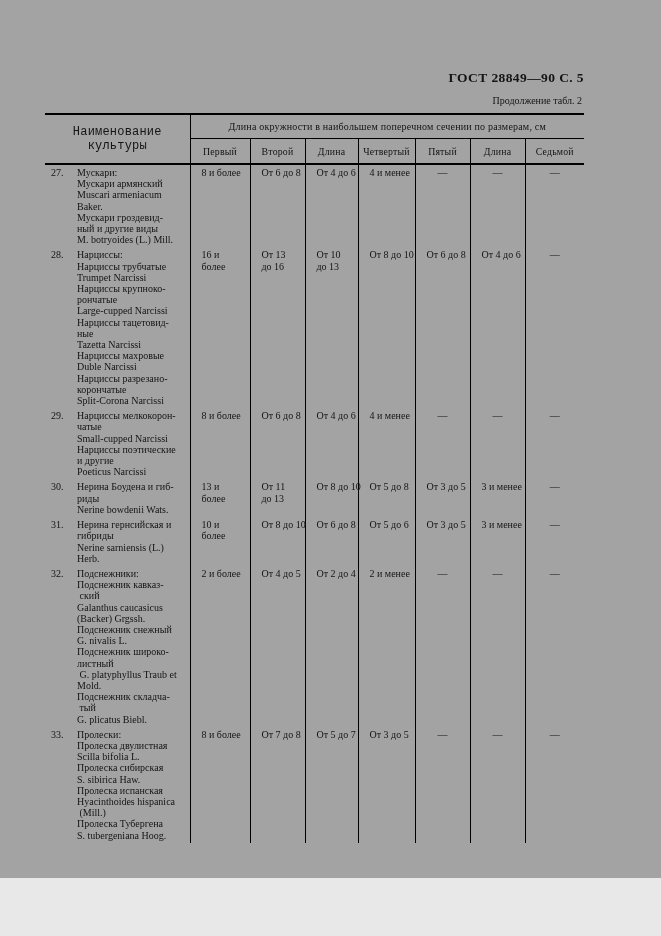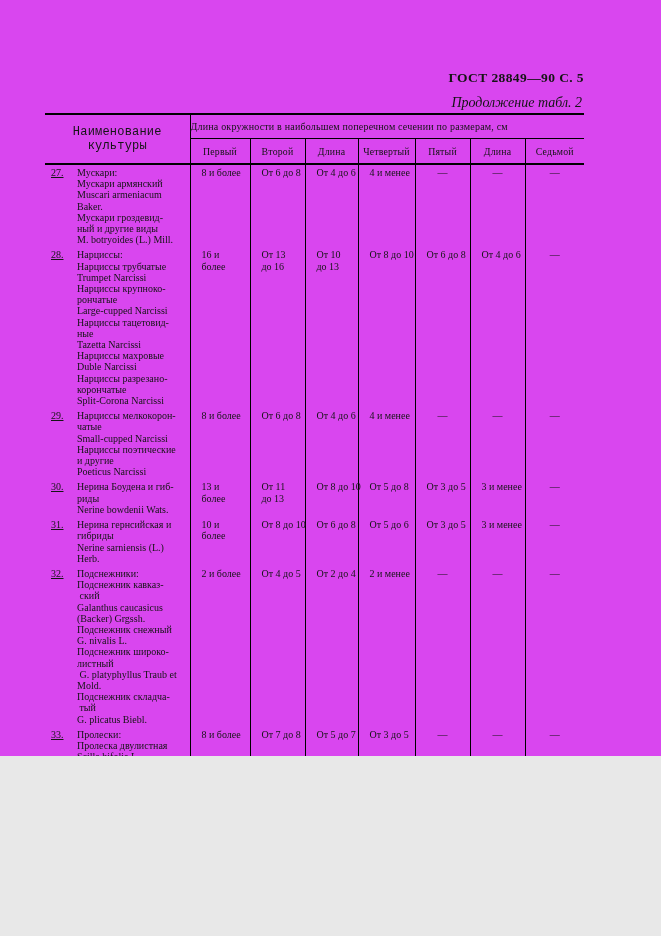"ГОСТ 28849—90 С. 5" .page { background: #d946ef -> #a3a3a3; height: 756px -> 878px }
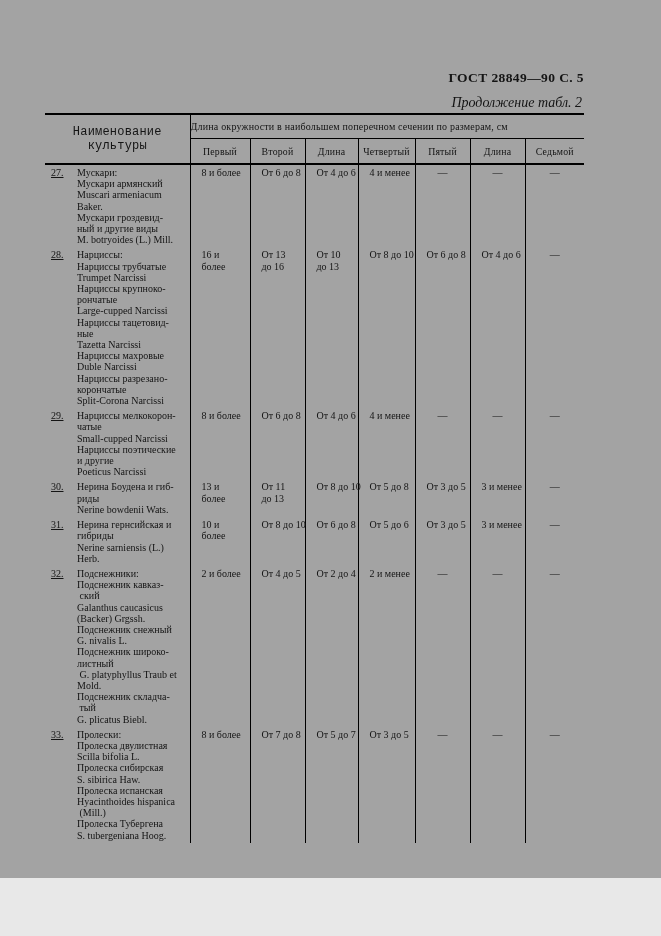"Продолжение табл. 2" .continuation { font-size: 14px -> 10px; font-style: italic -> none }
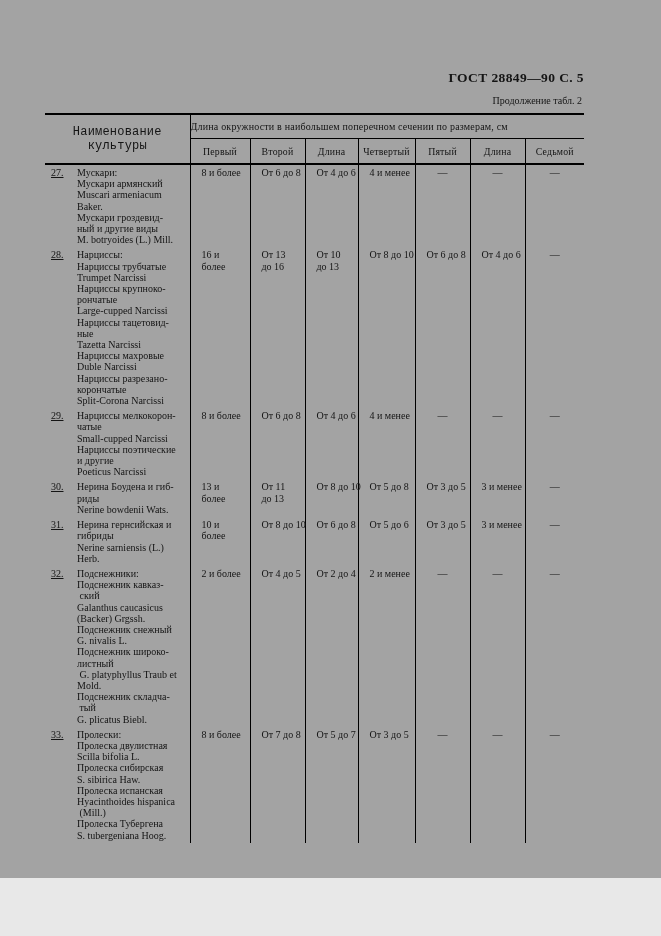"Длина окружности в наибольшем поперечном" th.span-header { text-align: left -> center }
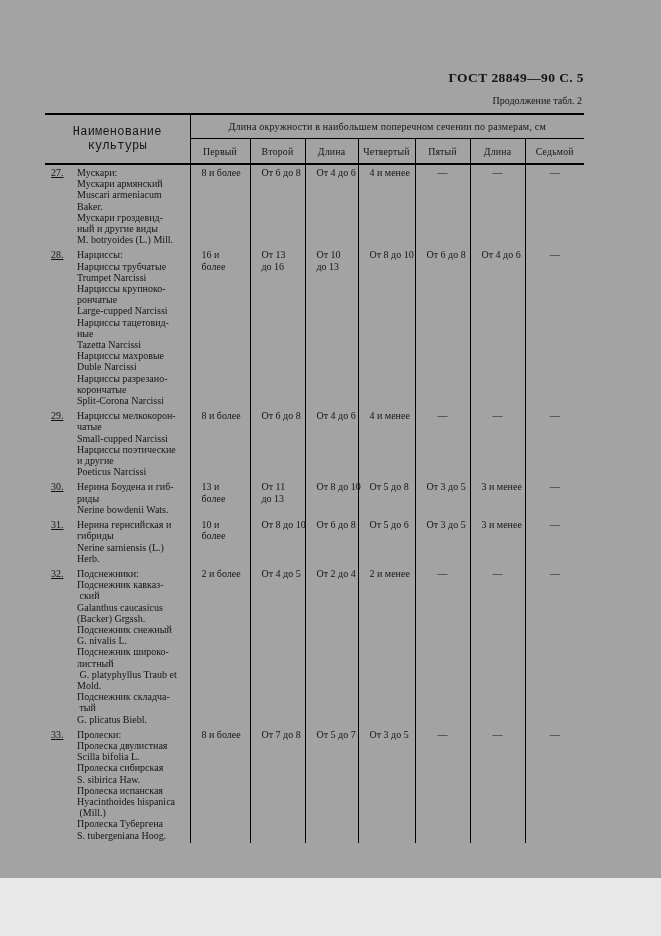"27." .row-num { text-decoration: underline -> none }
